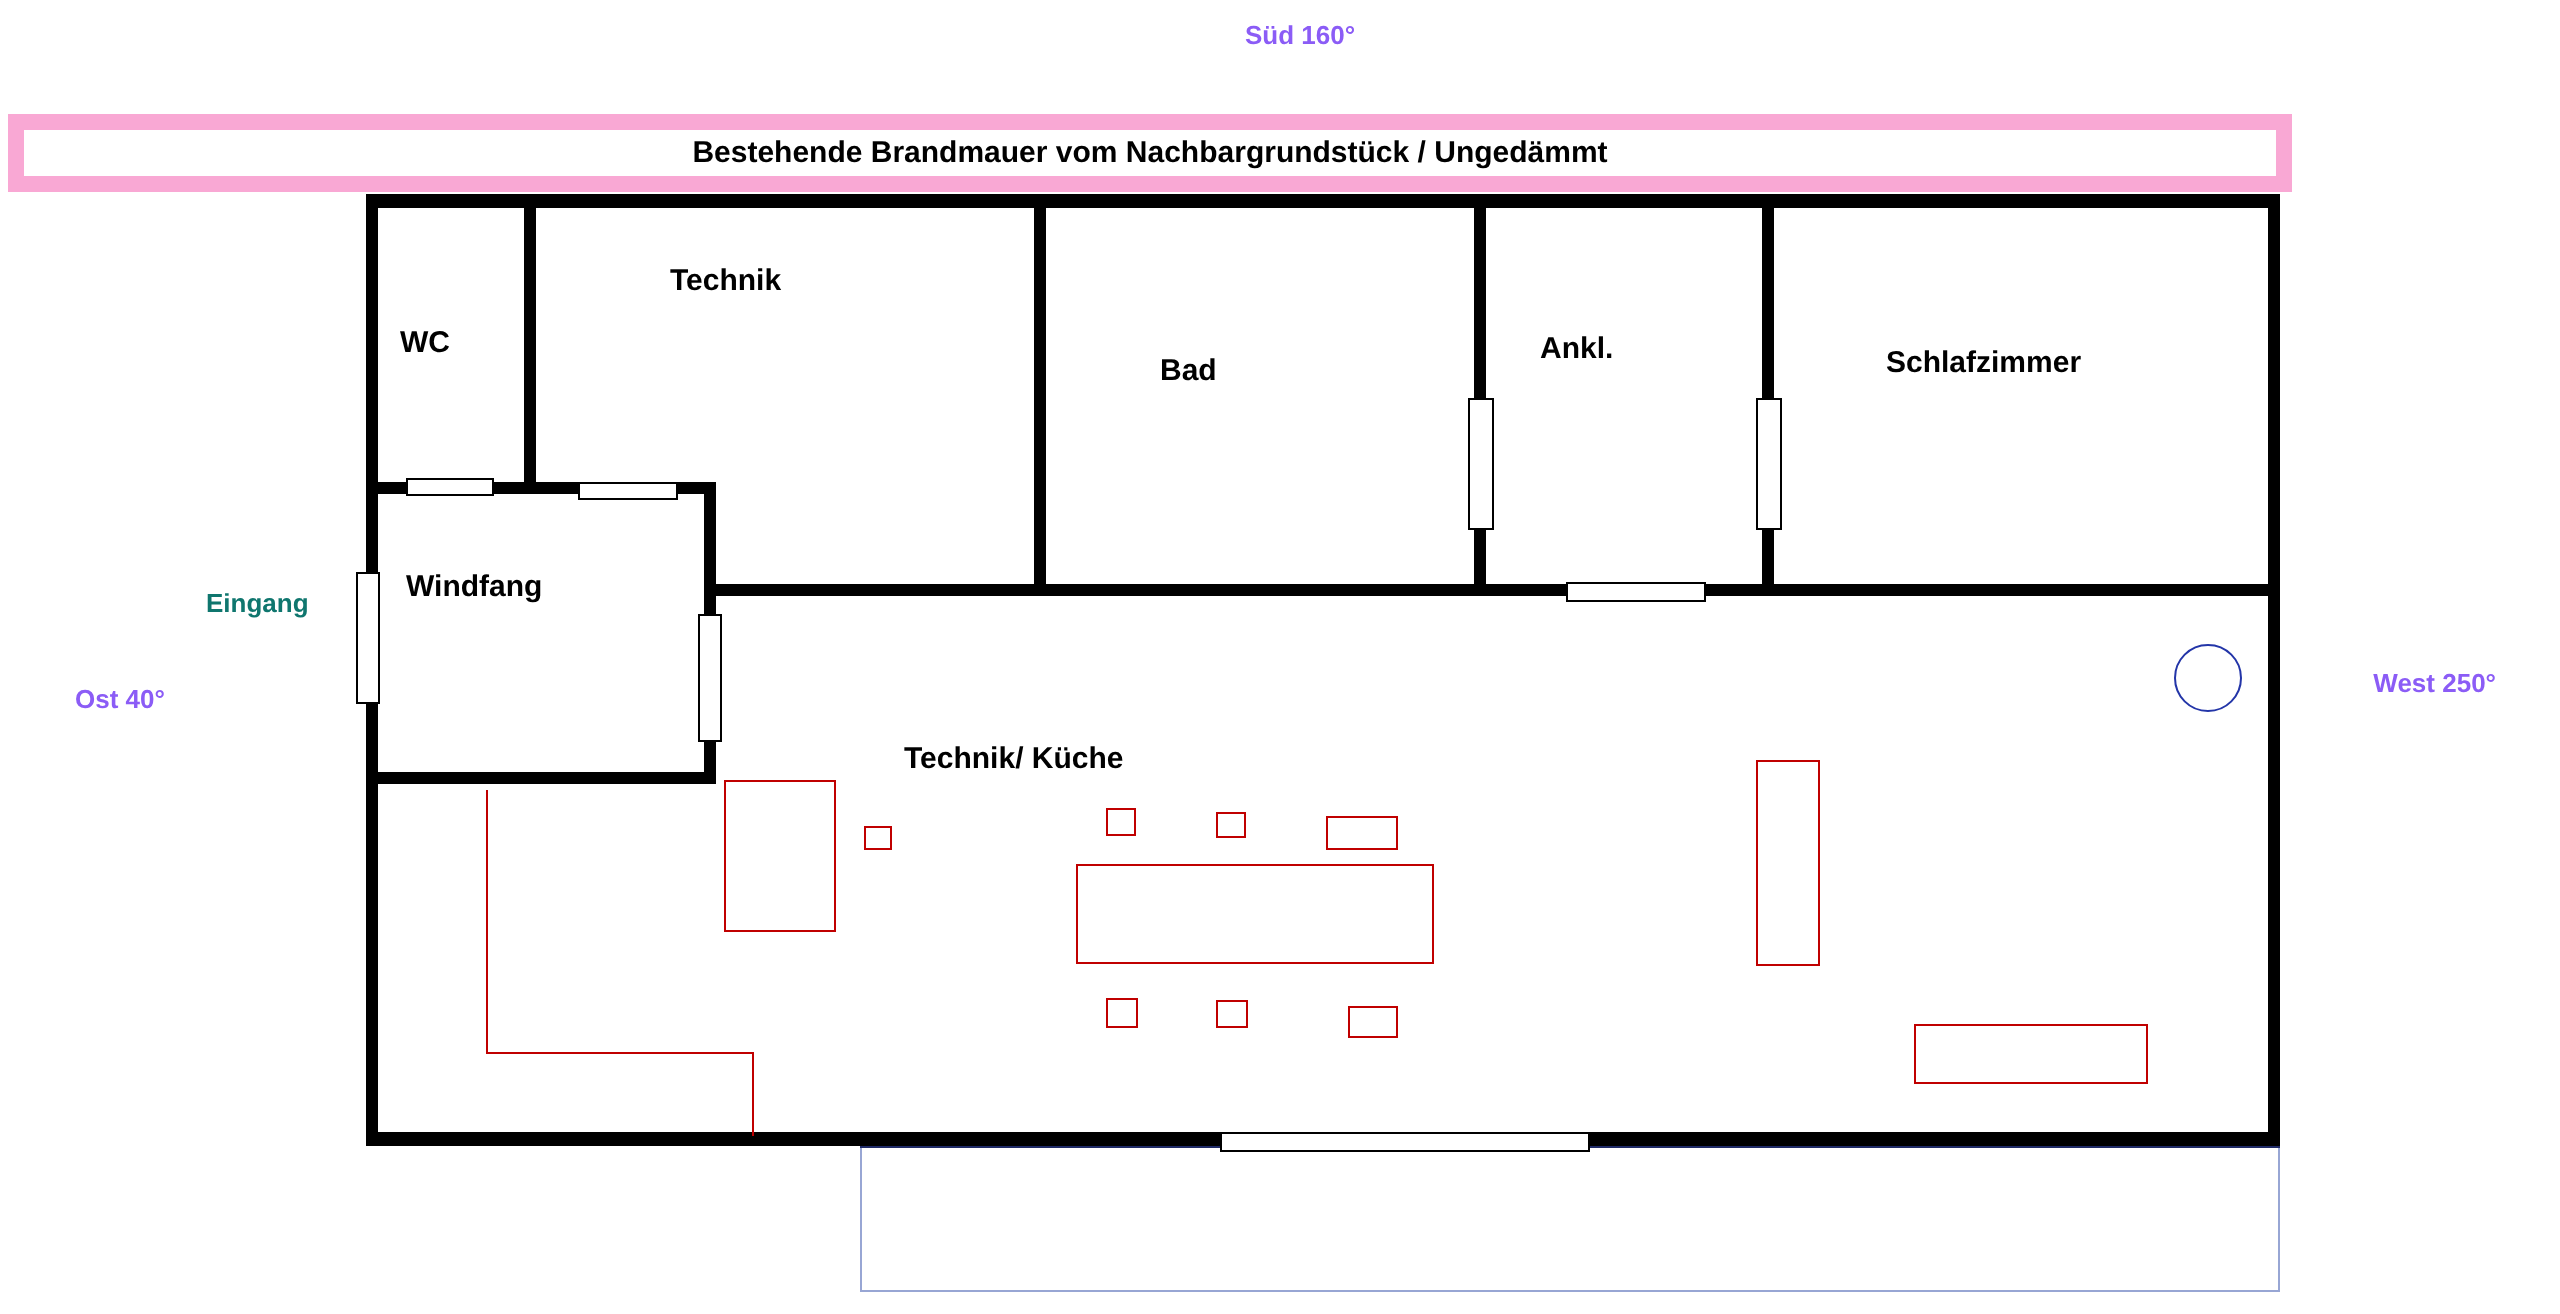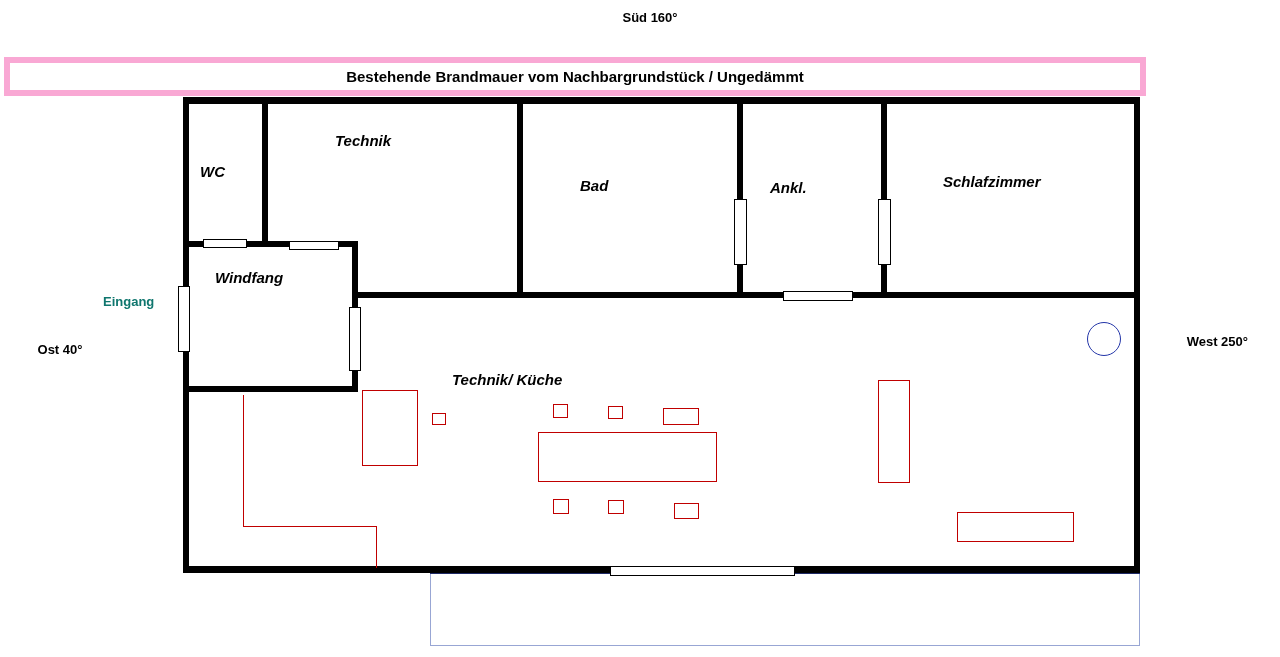"Süd 160°" .compass { color: #000000 -> #8b5cf6 }
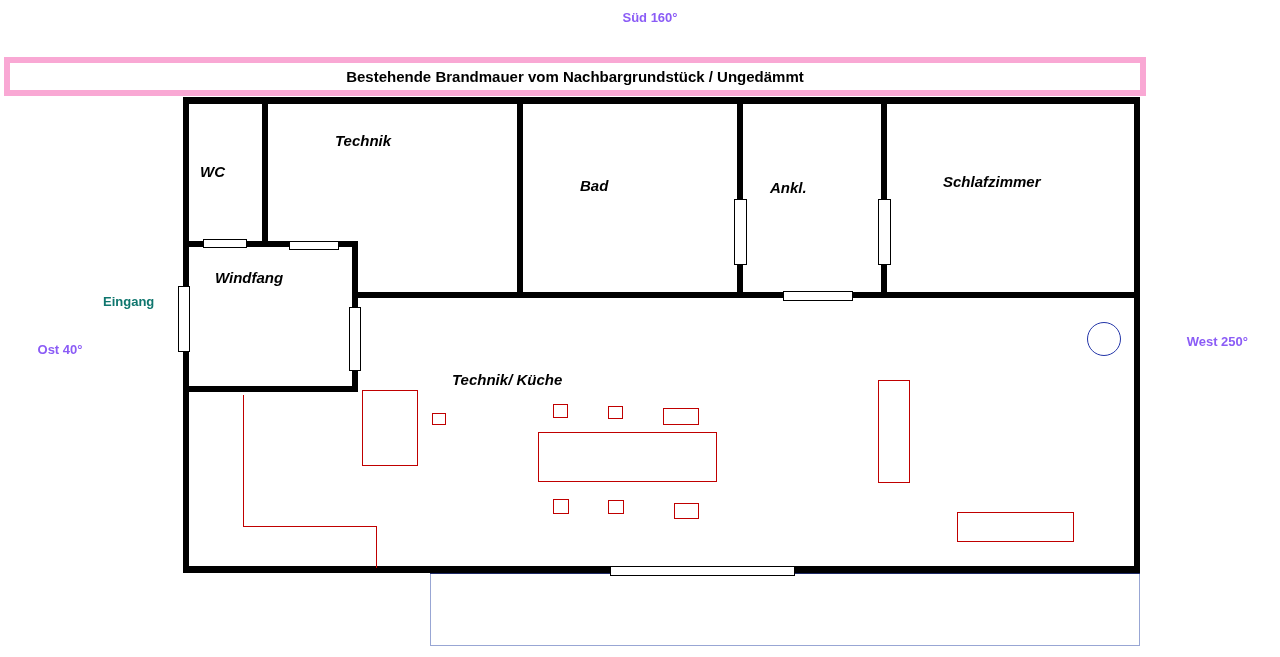"Bestehende Brandmauer vom" .banner { border: 6px solid #f9a8d4 -> 8px solid #f9a8d4 }
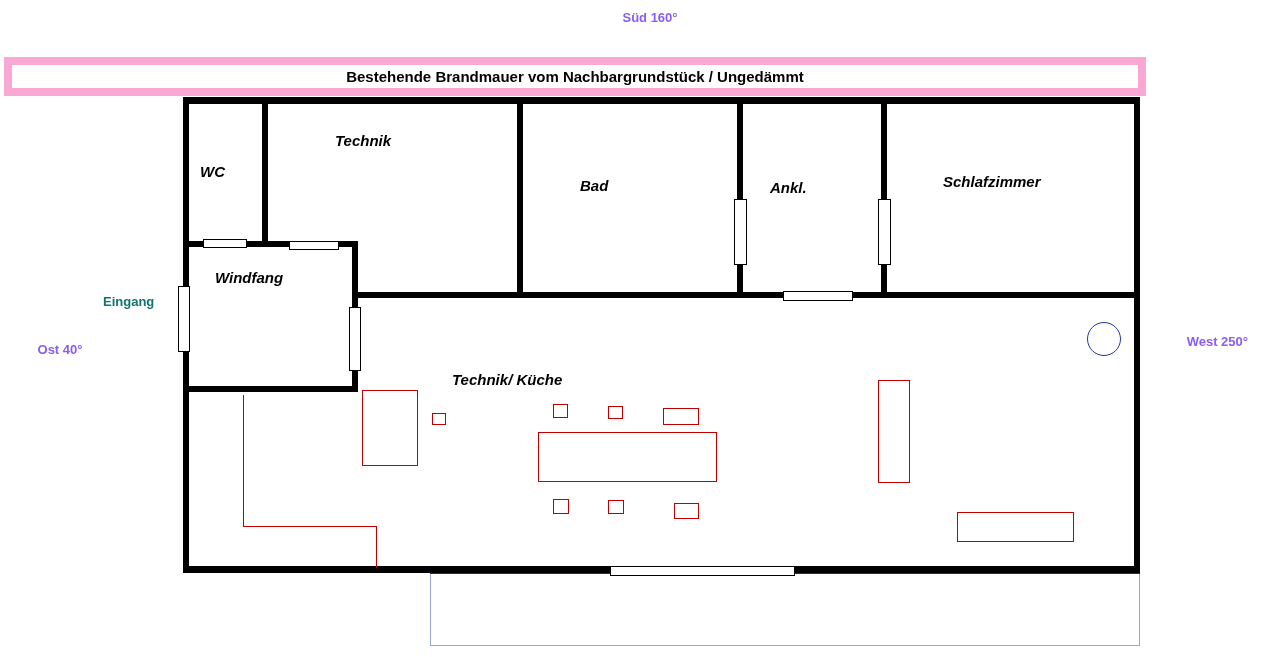"Technik" .room-label { font-style: italic -> none }
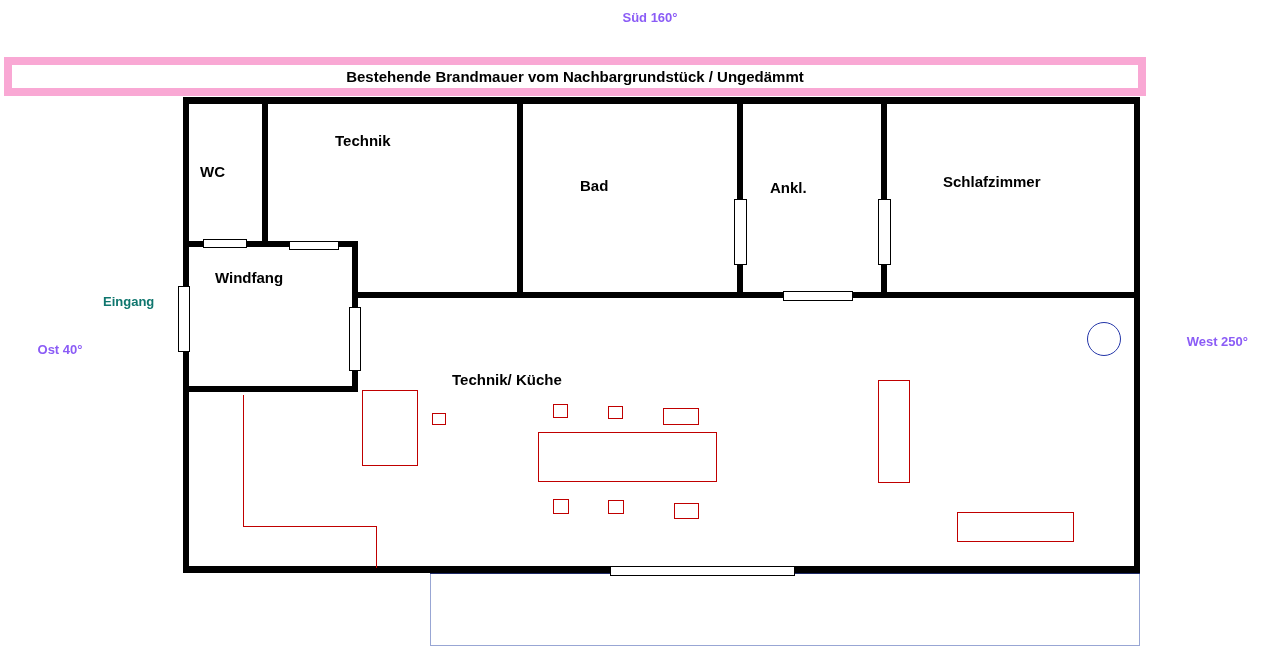"Ankl." div.room-label { top: 179px -> 166px }
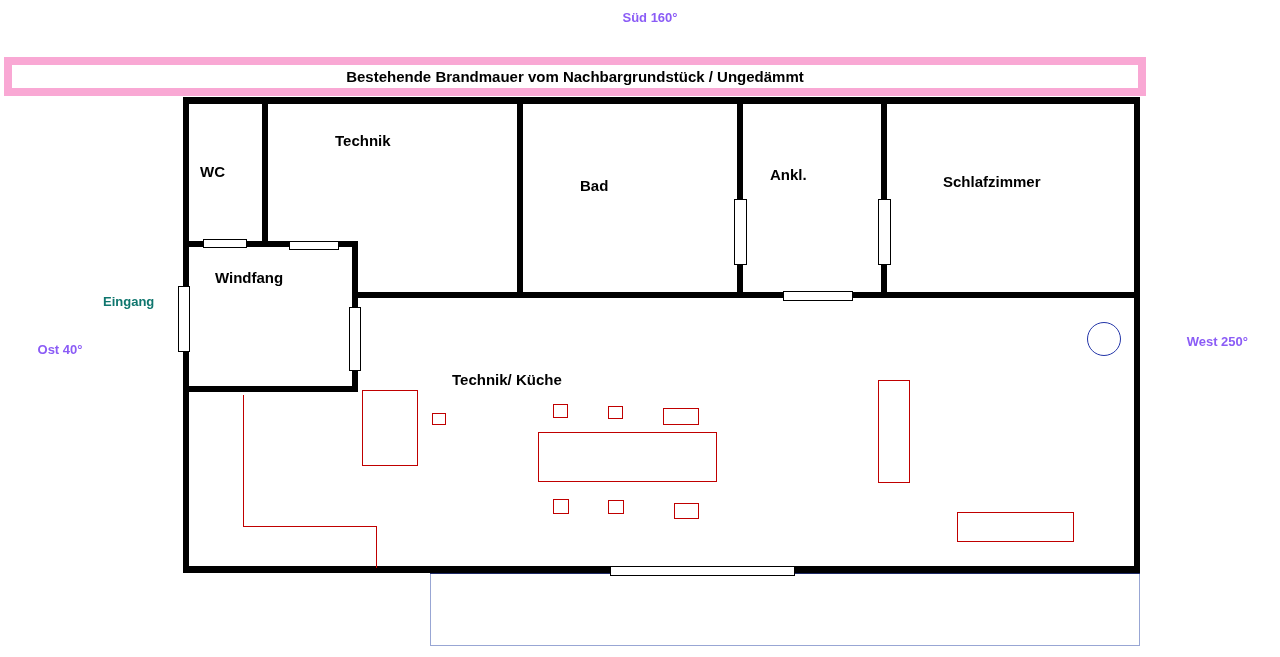"Windfang" div.room-label { margin-left: 12px -> none; top: 269px -> 285px }
